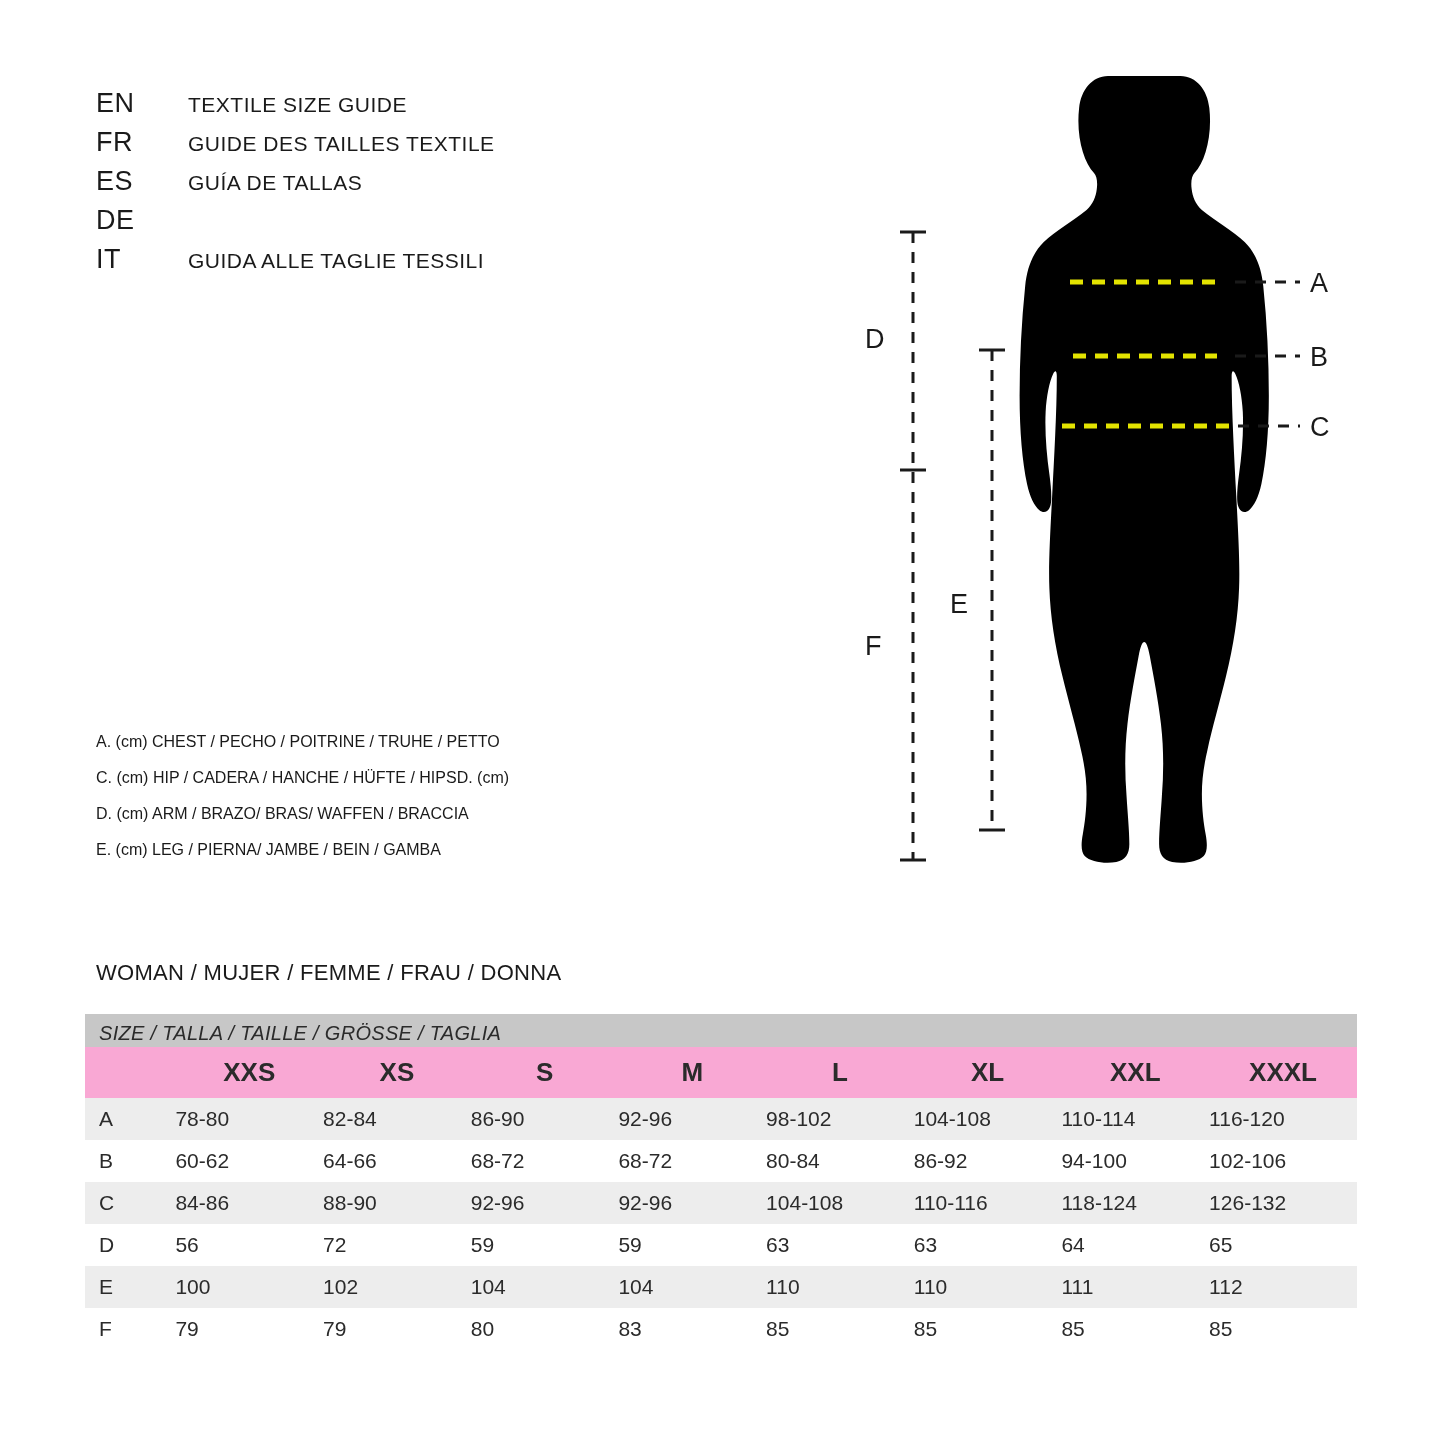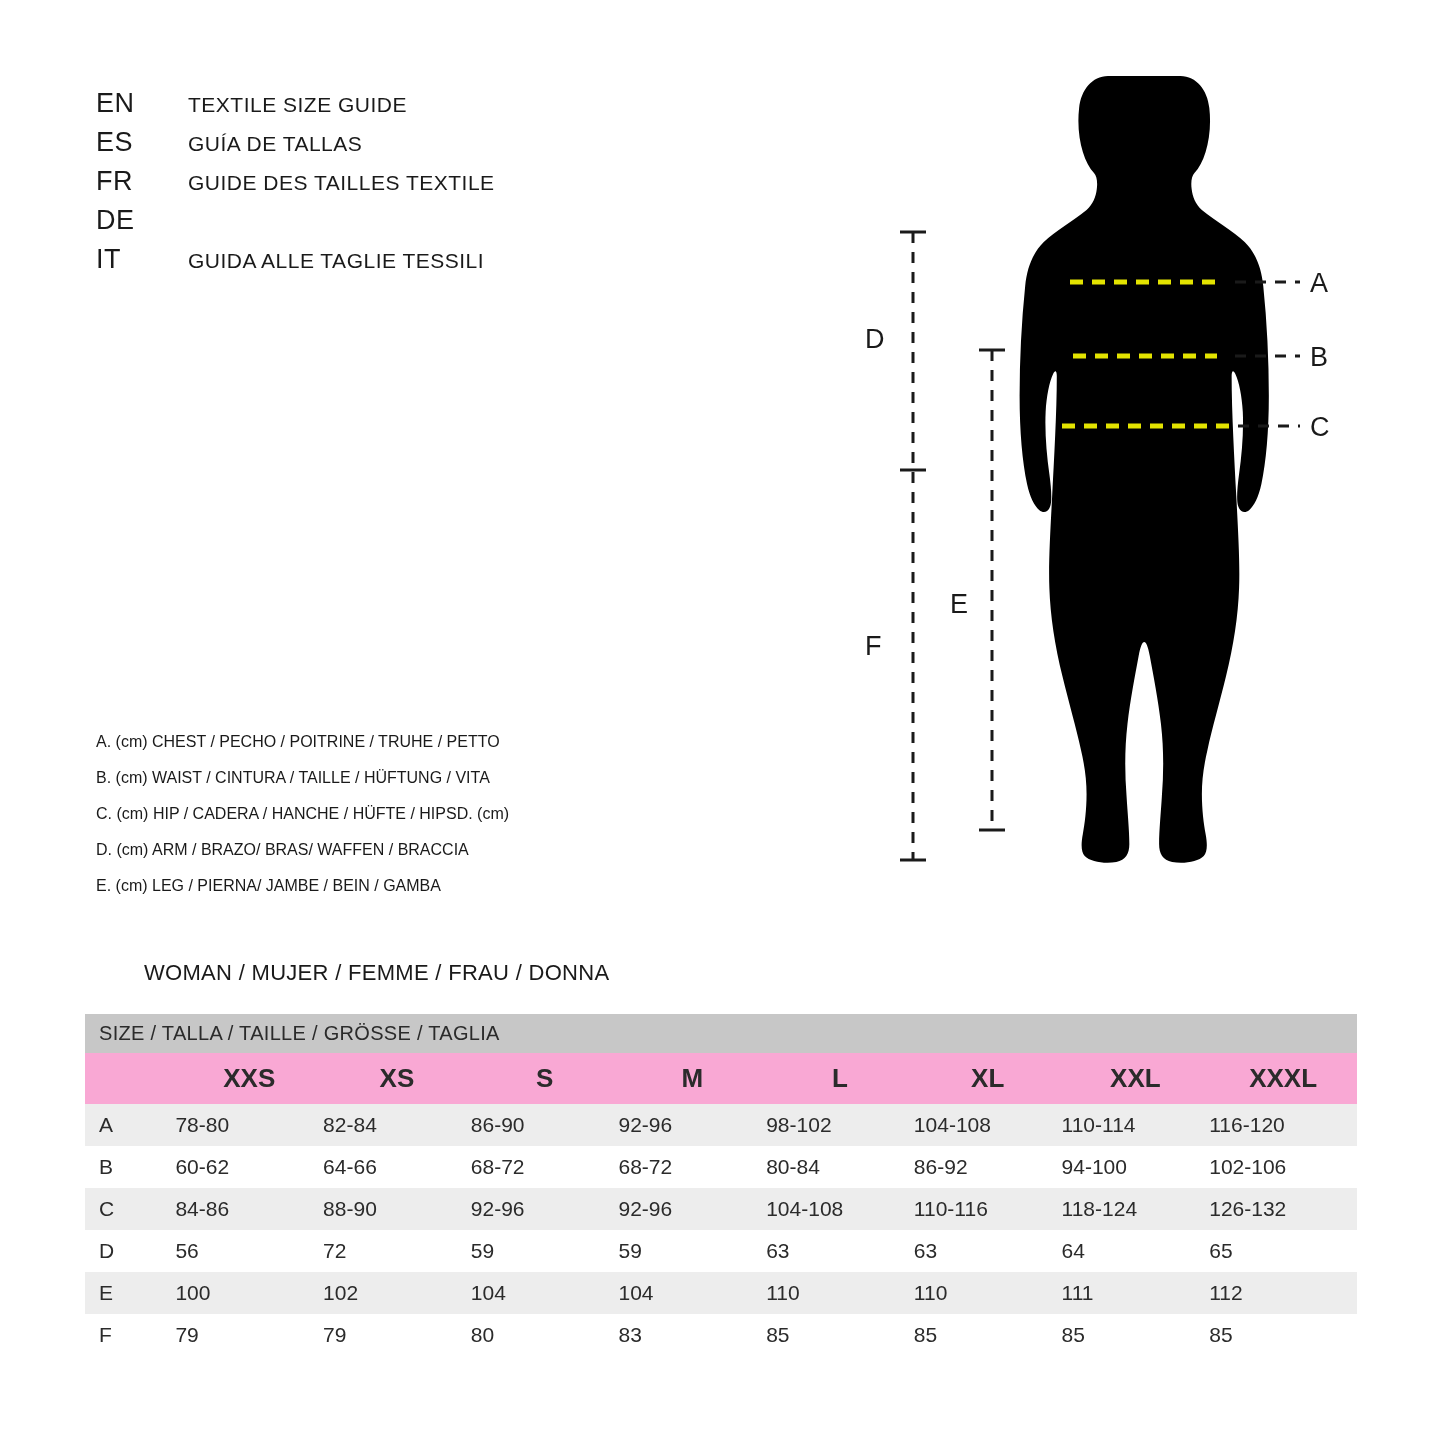"ES" div.title-row { order: before "FR" -> after "FR" }
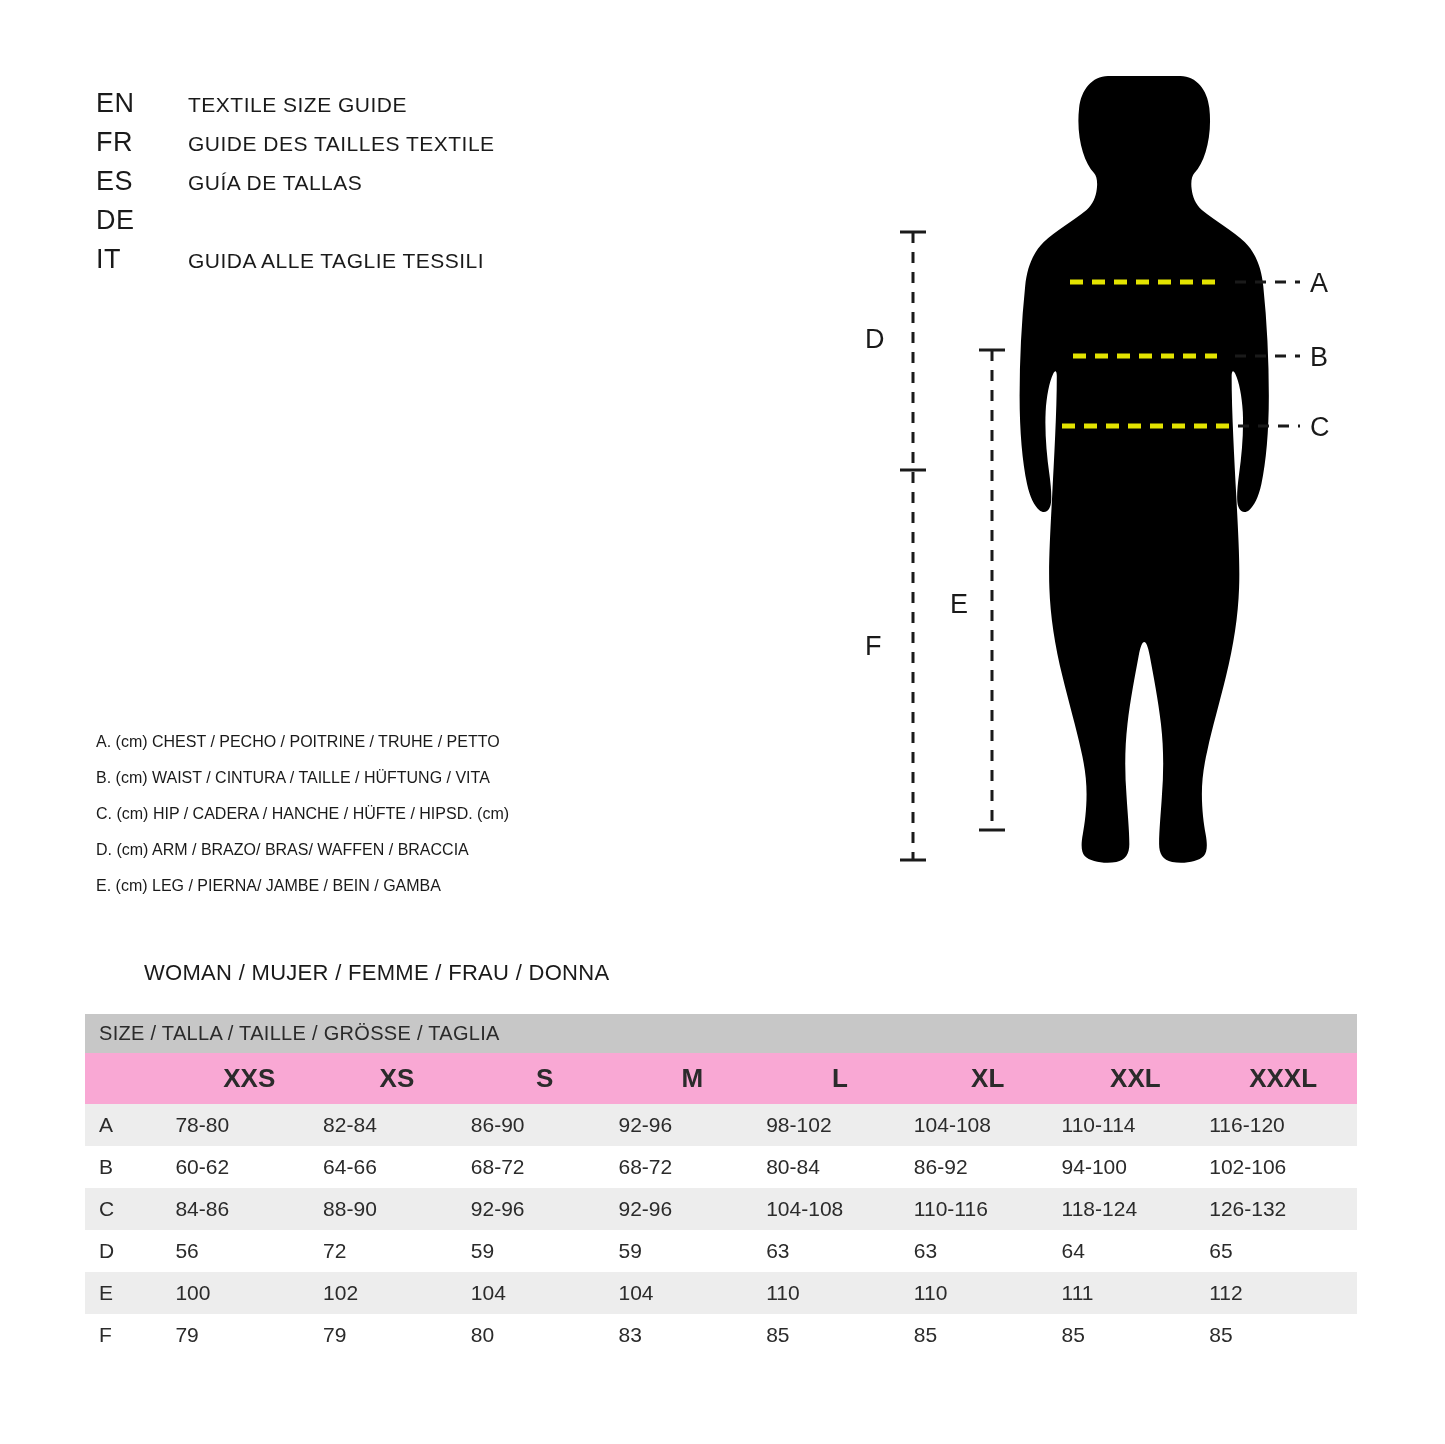"B. (cm) WAIST / CINTURA" div.legend-line { html: <div>B. (cm) WAIST / CINTURA / TAILLE / HÜFTUNG / VITA</div> -> none }
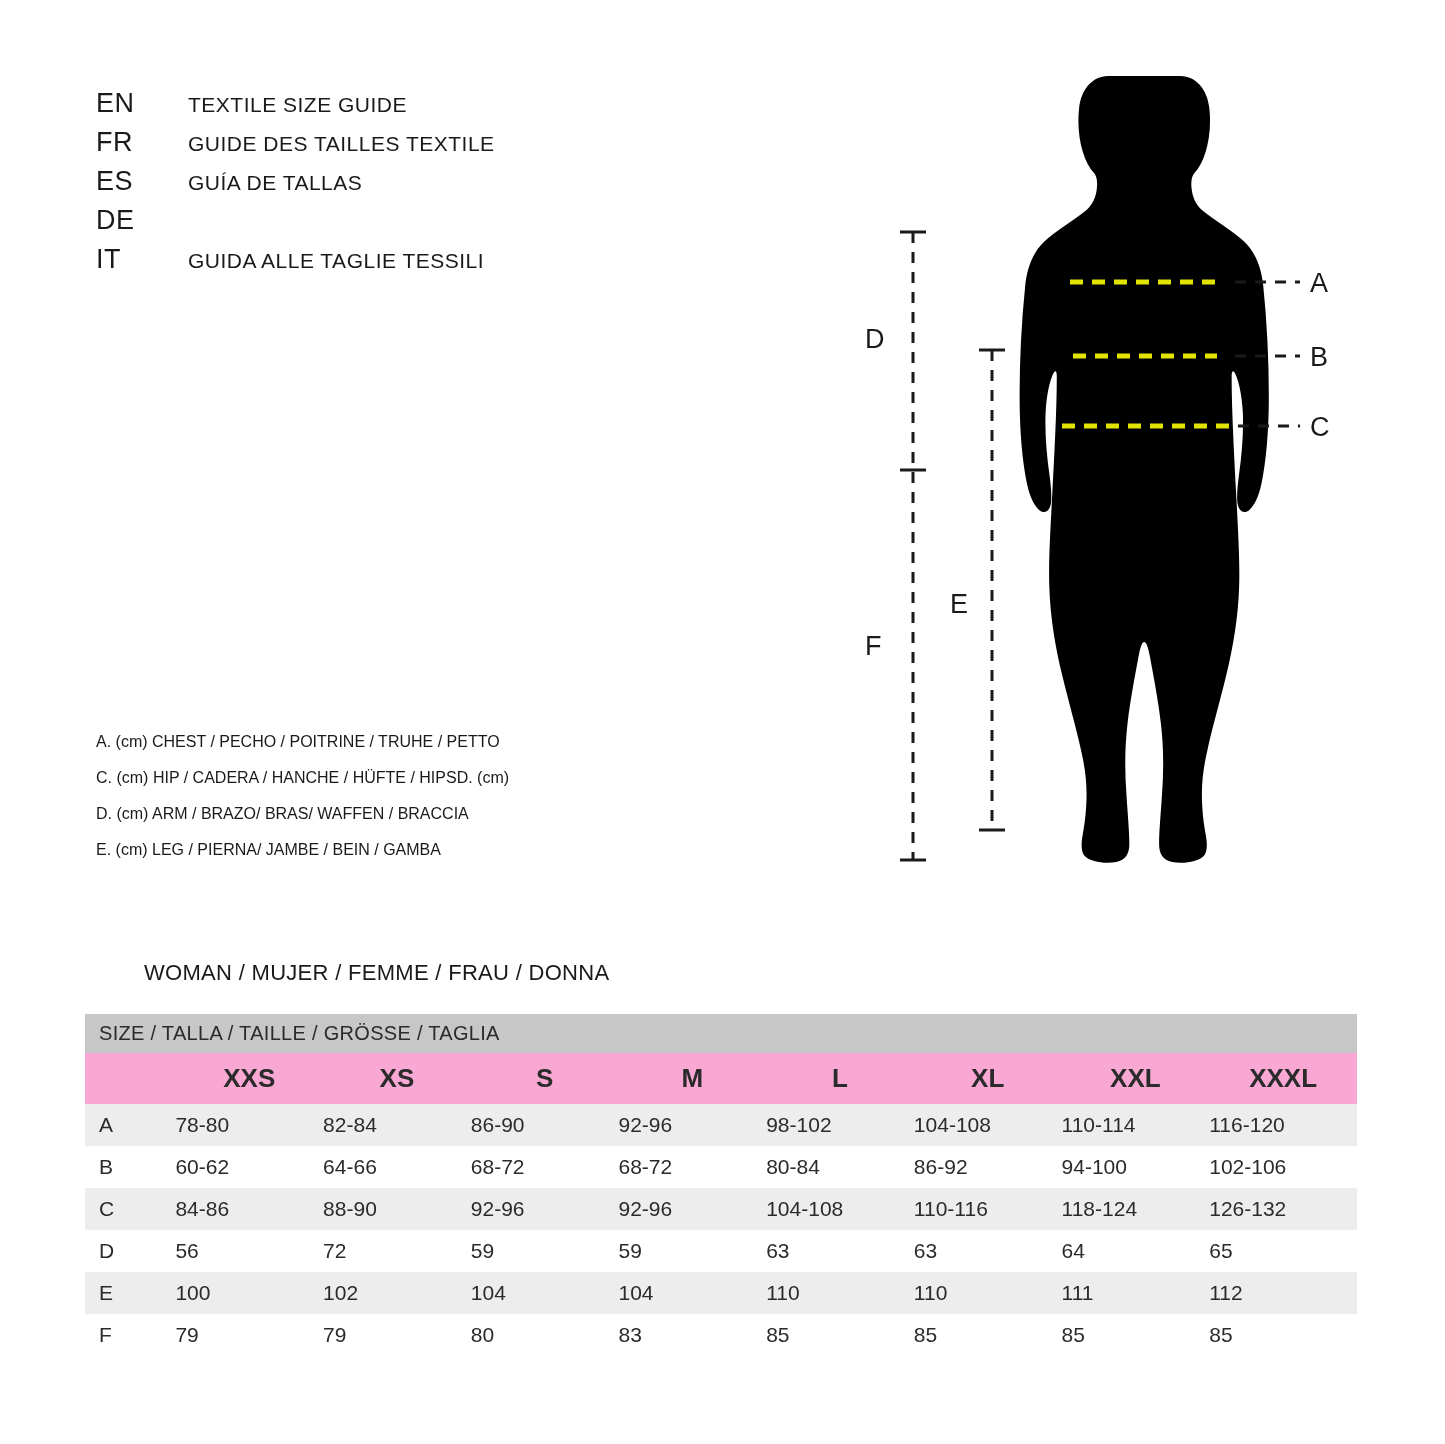"WOMAN / MUJER / FEMME" .legend-target { margin-left: 48px -> none }
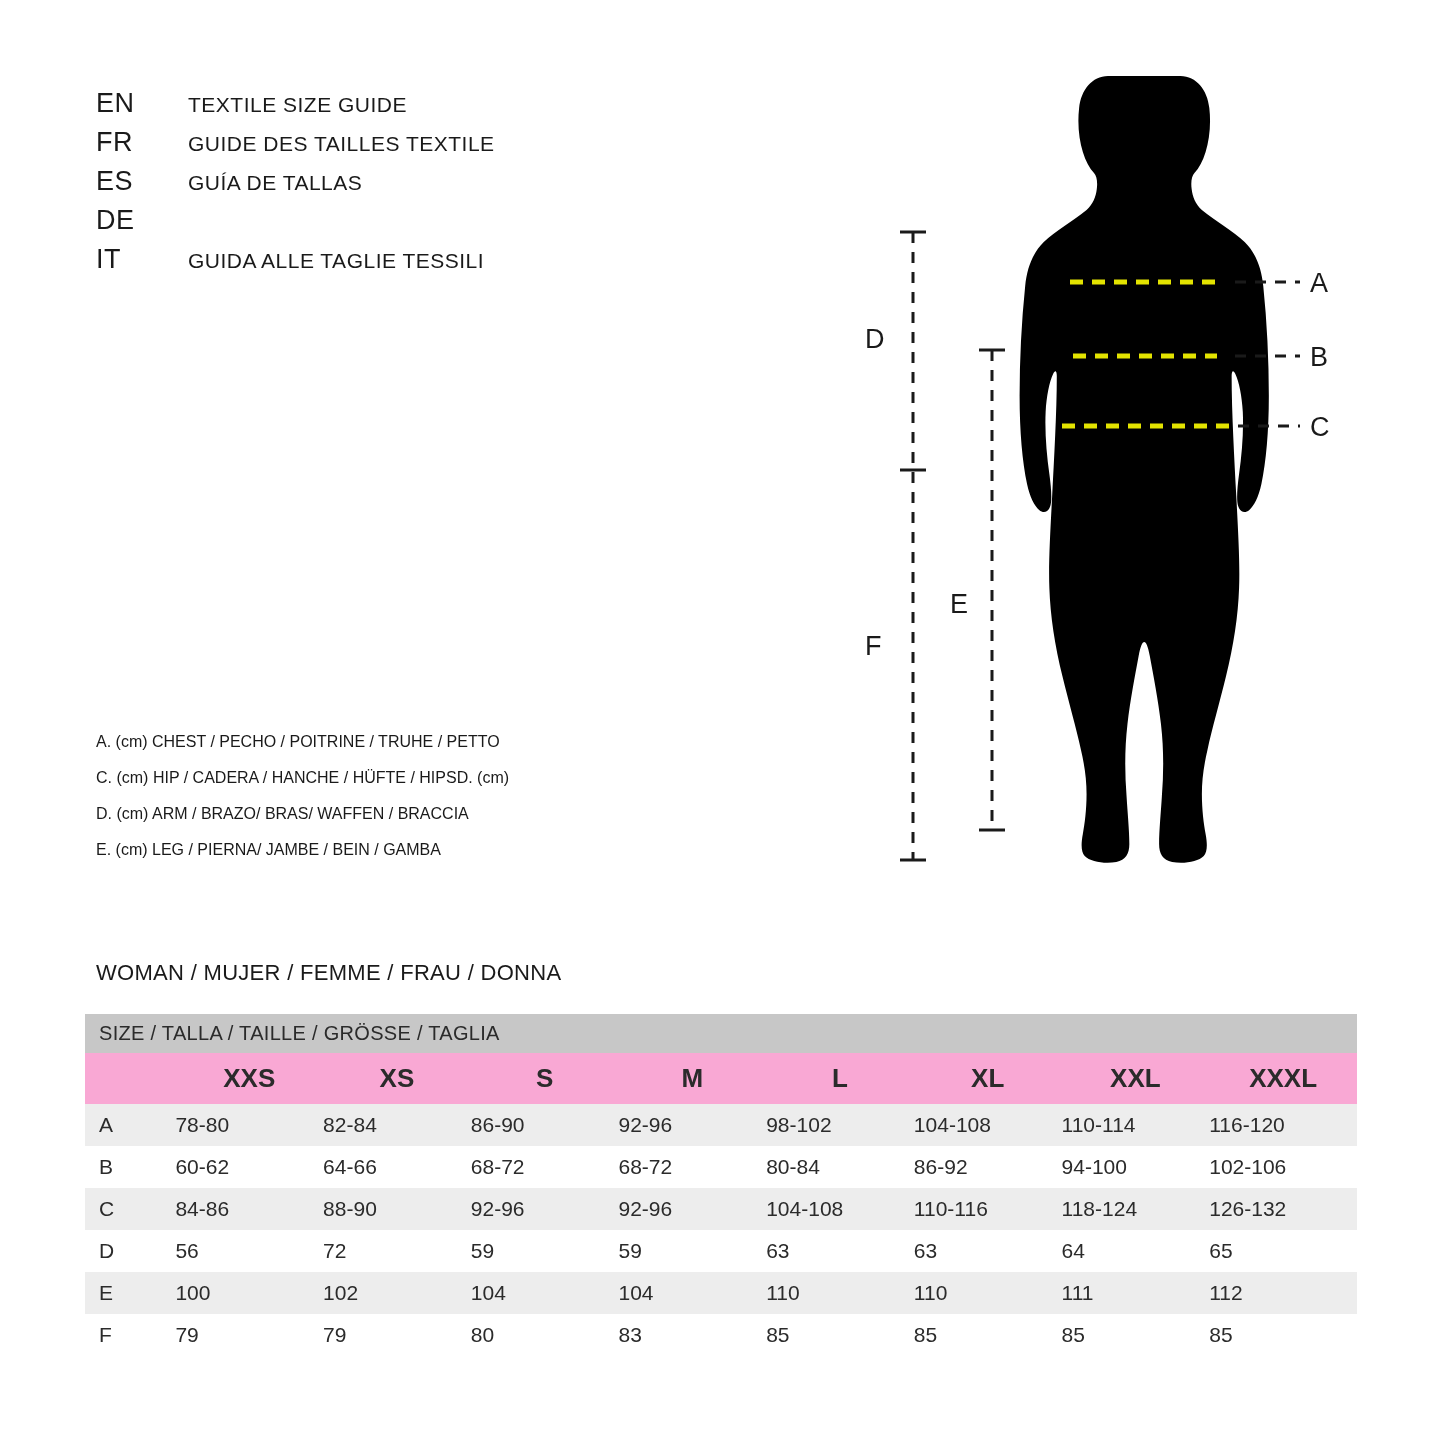"SIZE / TALLA / TAILLE" thead .head-row th { font-style: none -> italic; padding: 8px 0 8px 14px -> 8px 0 2px 14px }
